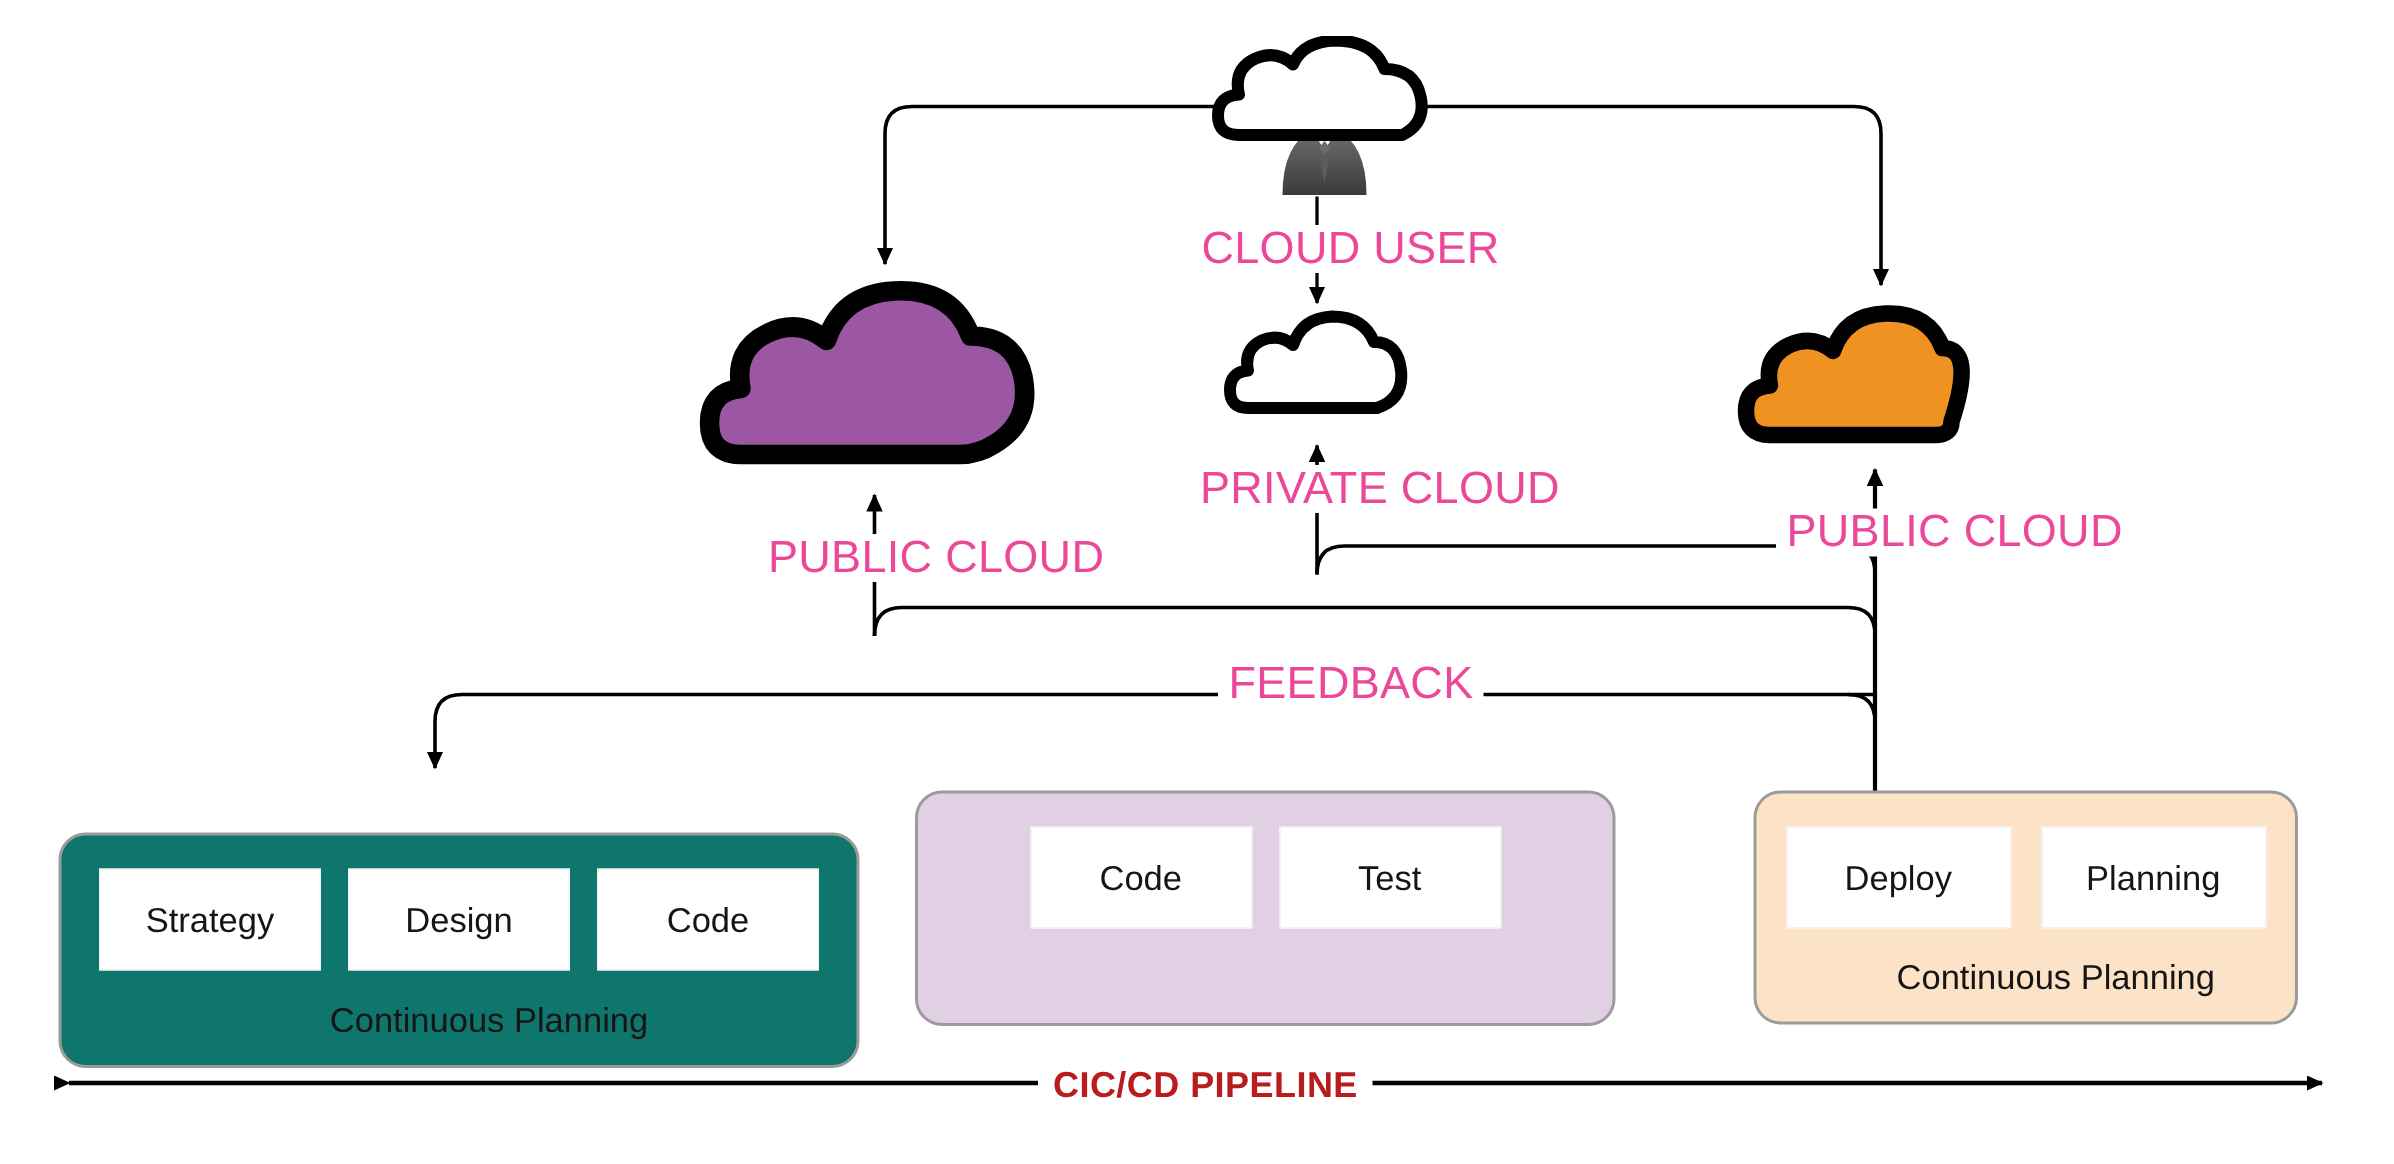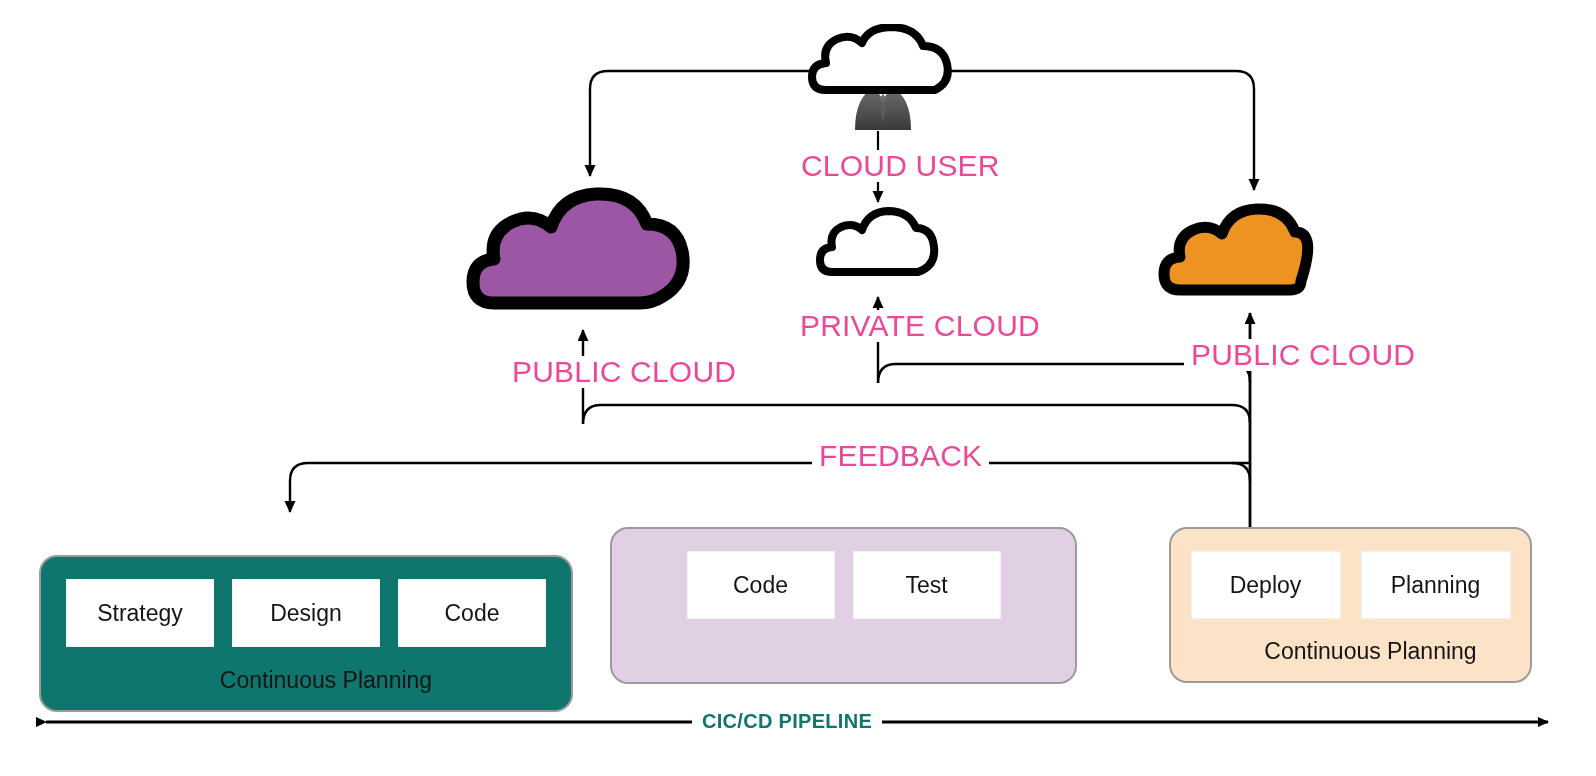"CIC/CD PIPELINE" .lbl-pipeline { color: #0f766e -> #b91c1c; font-size: 20px -> 24px }
